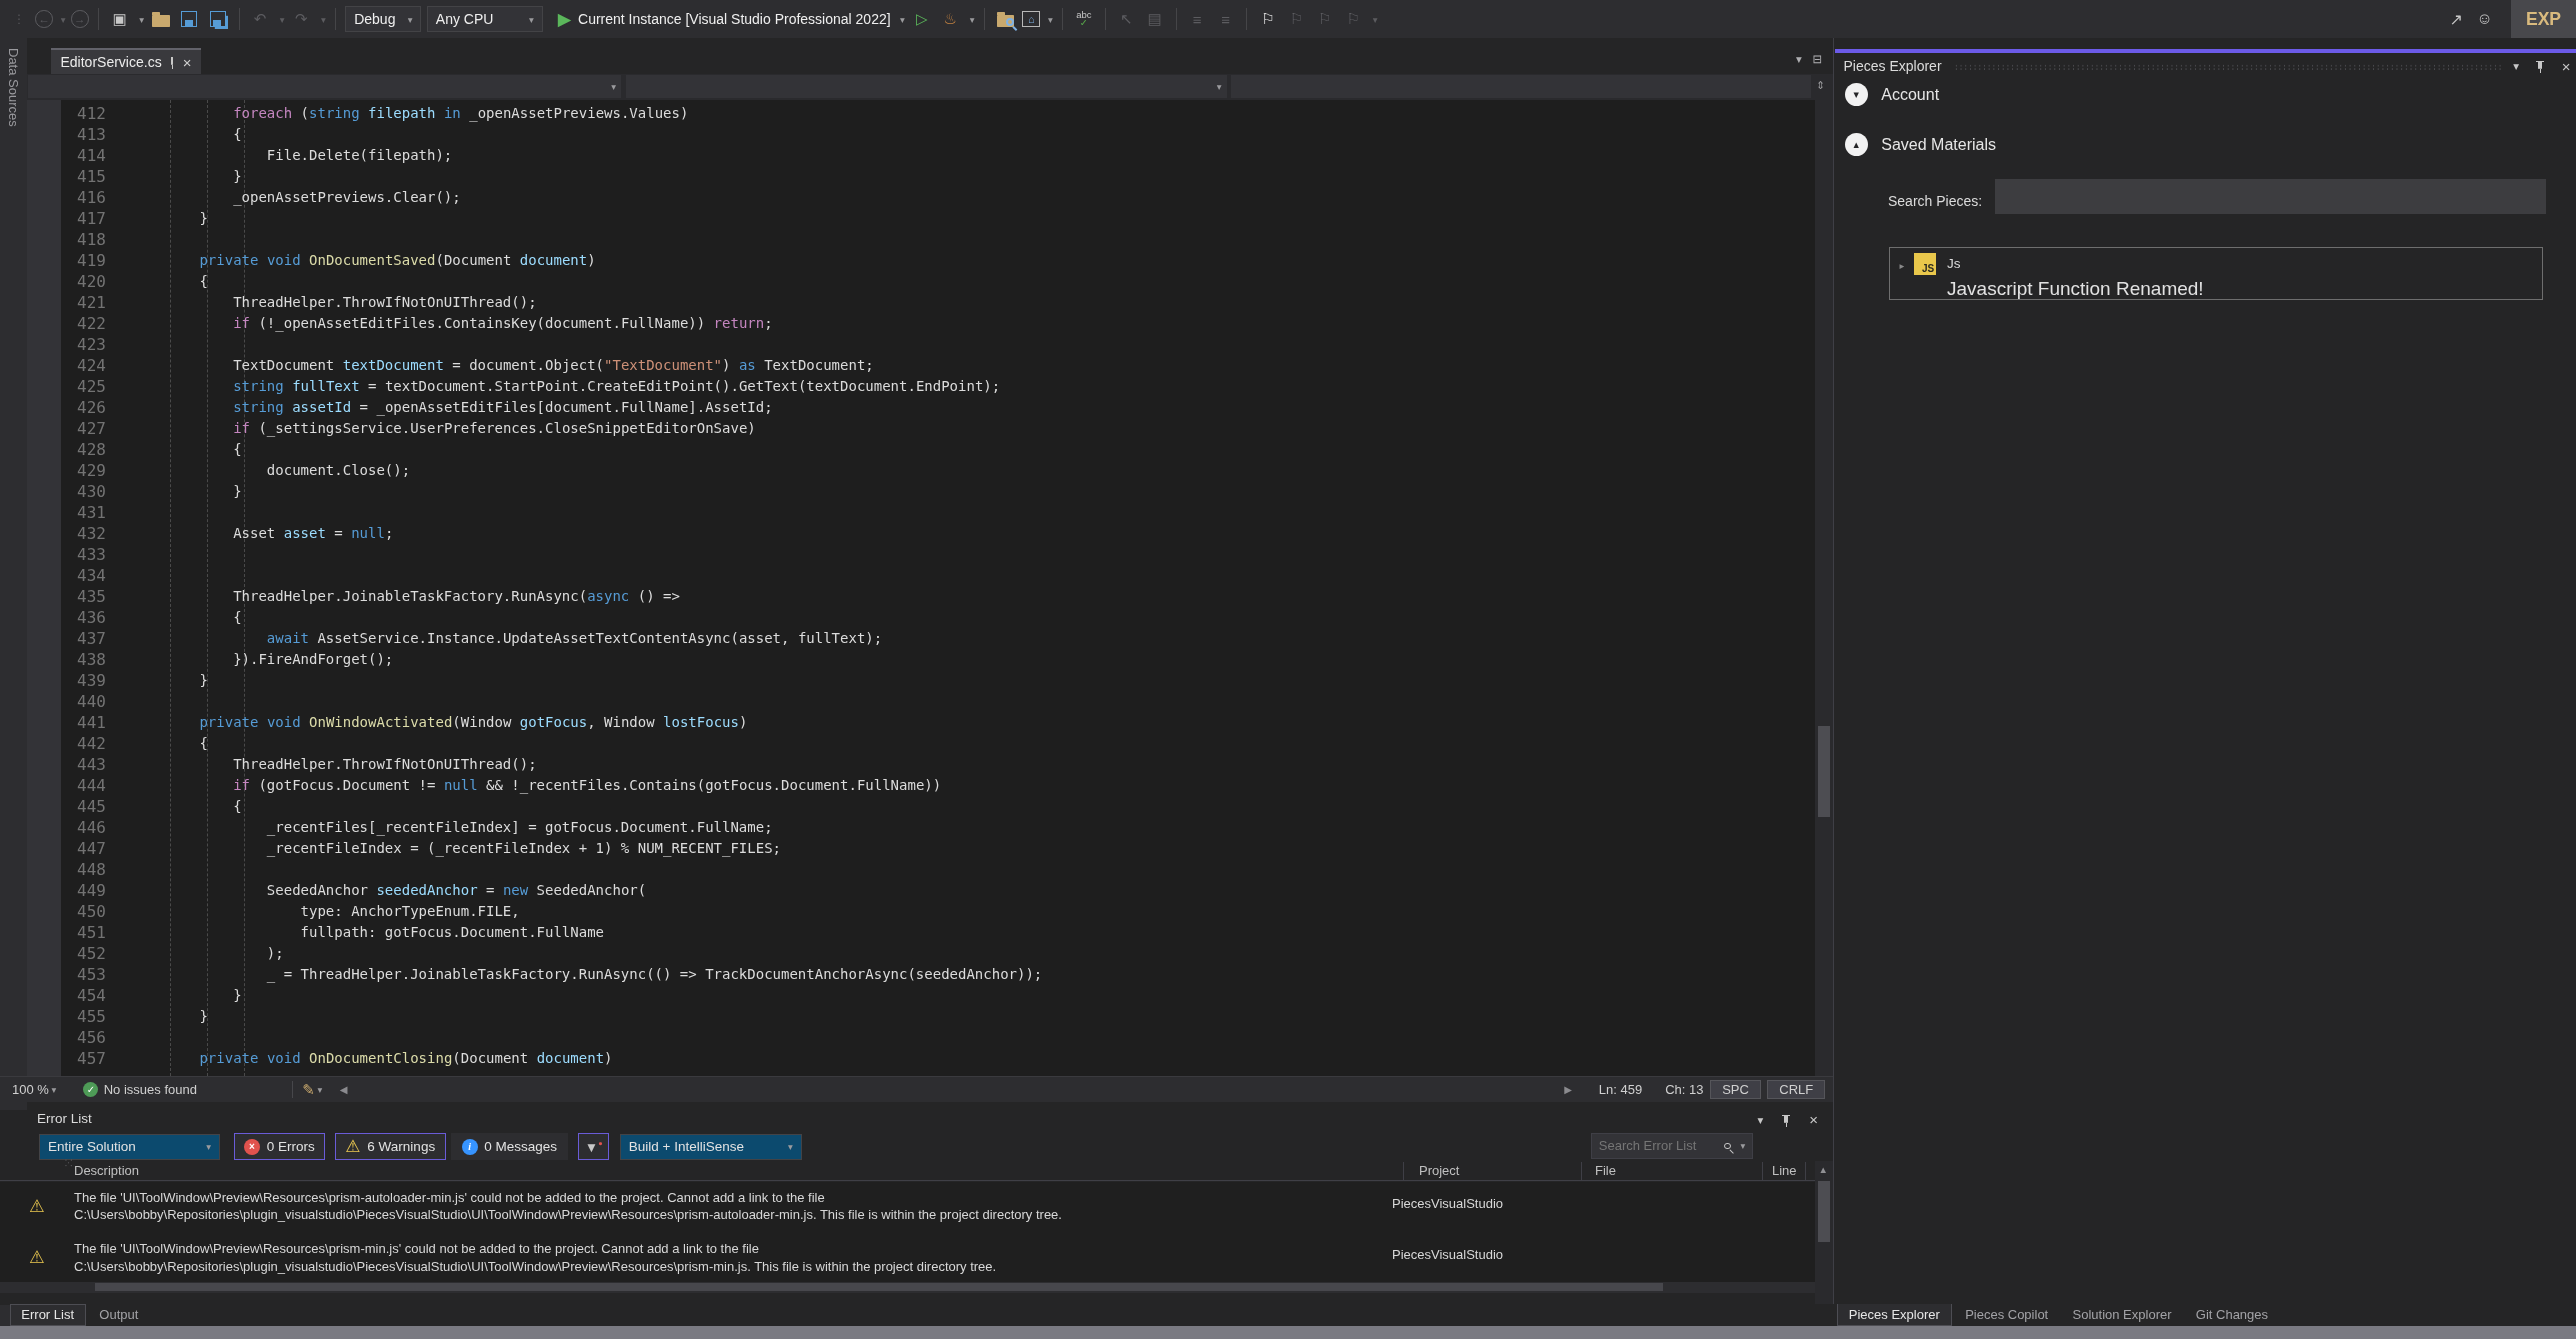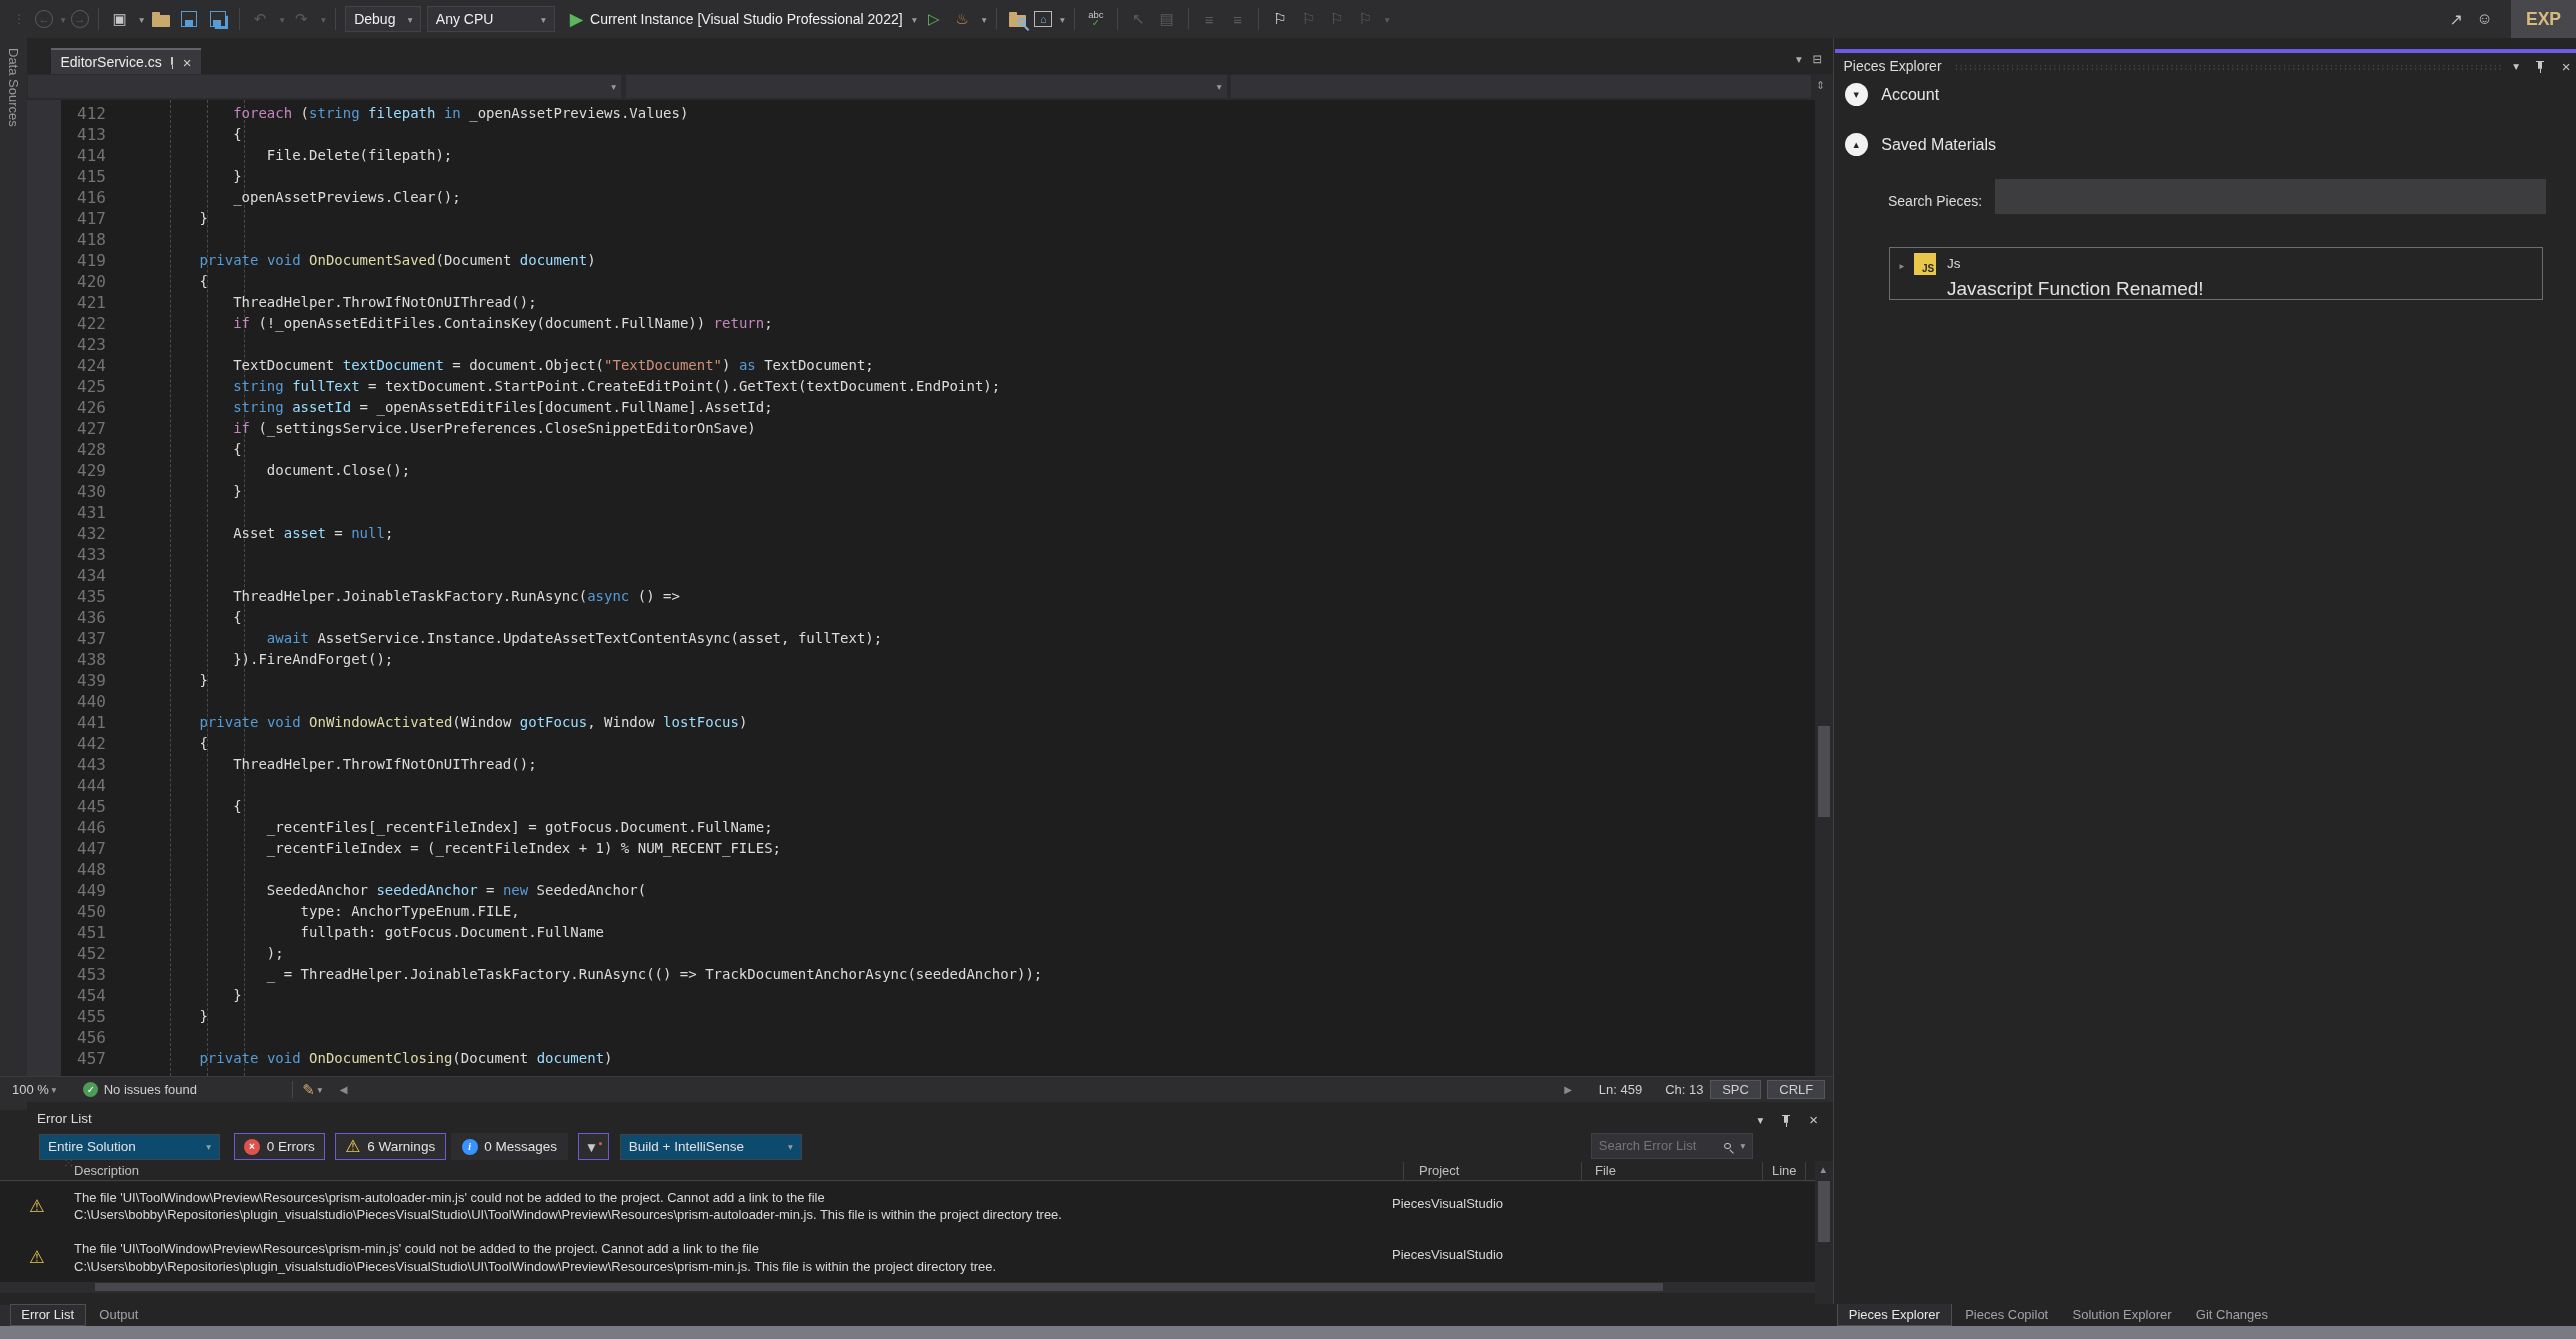"Any CPU" div.tb-select { width: 128px -> 116px }
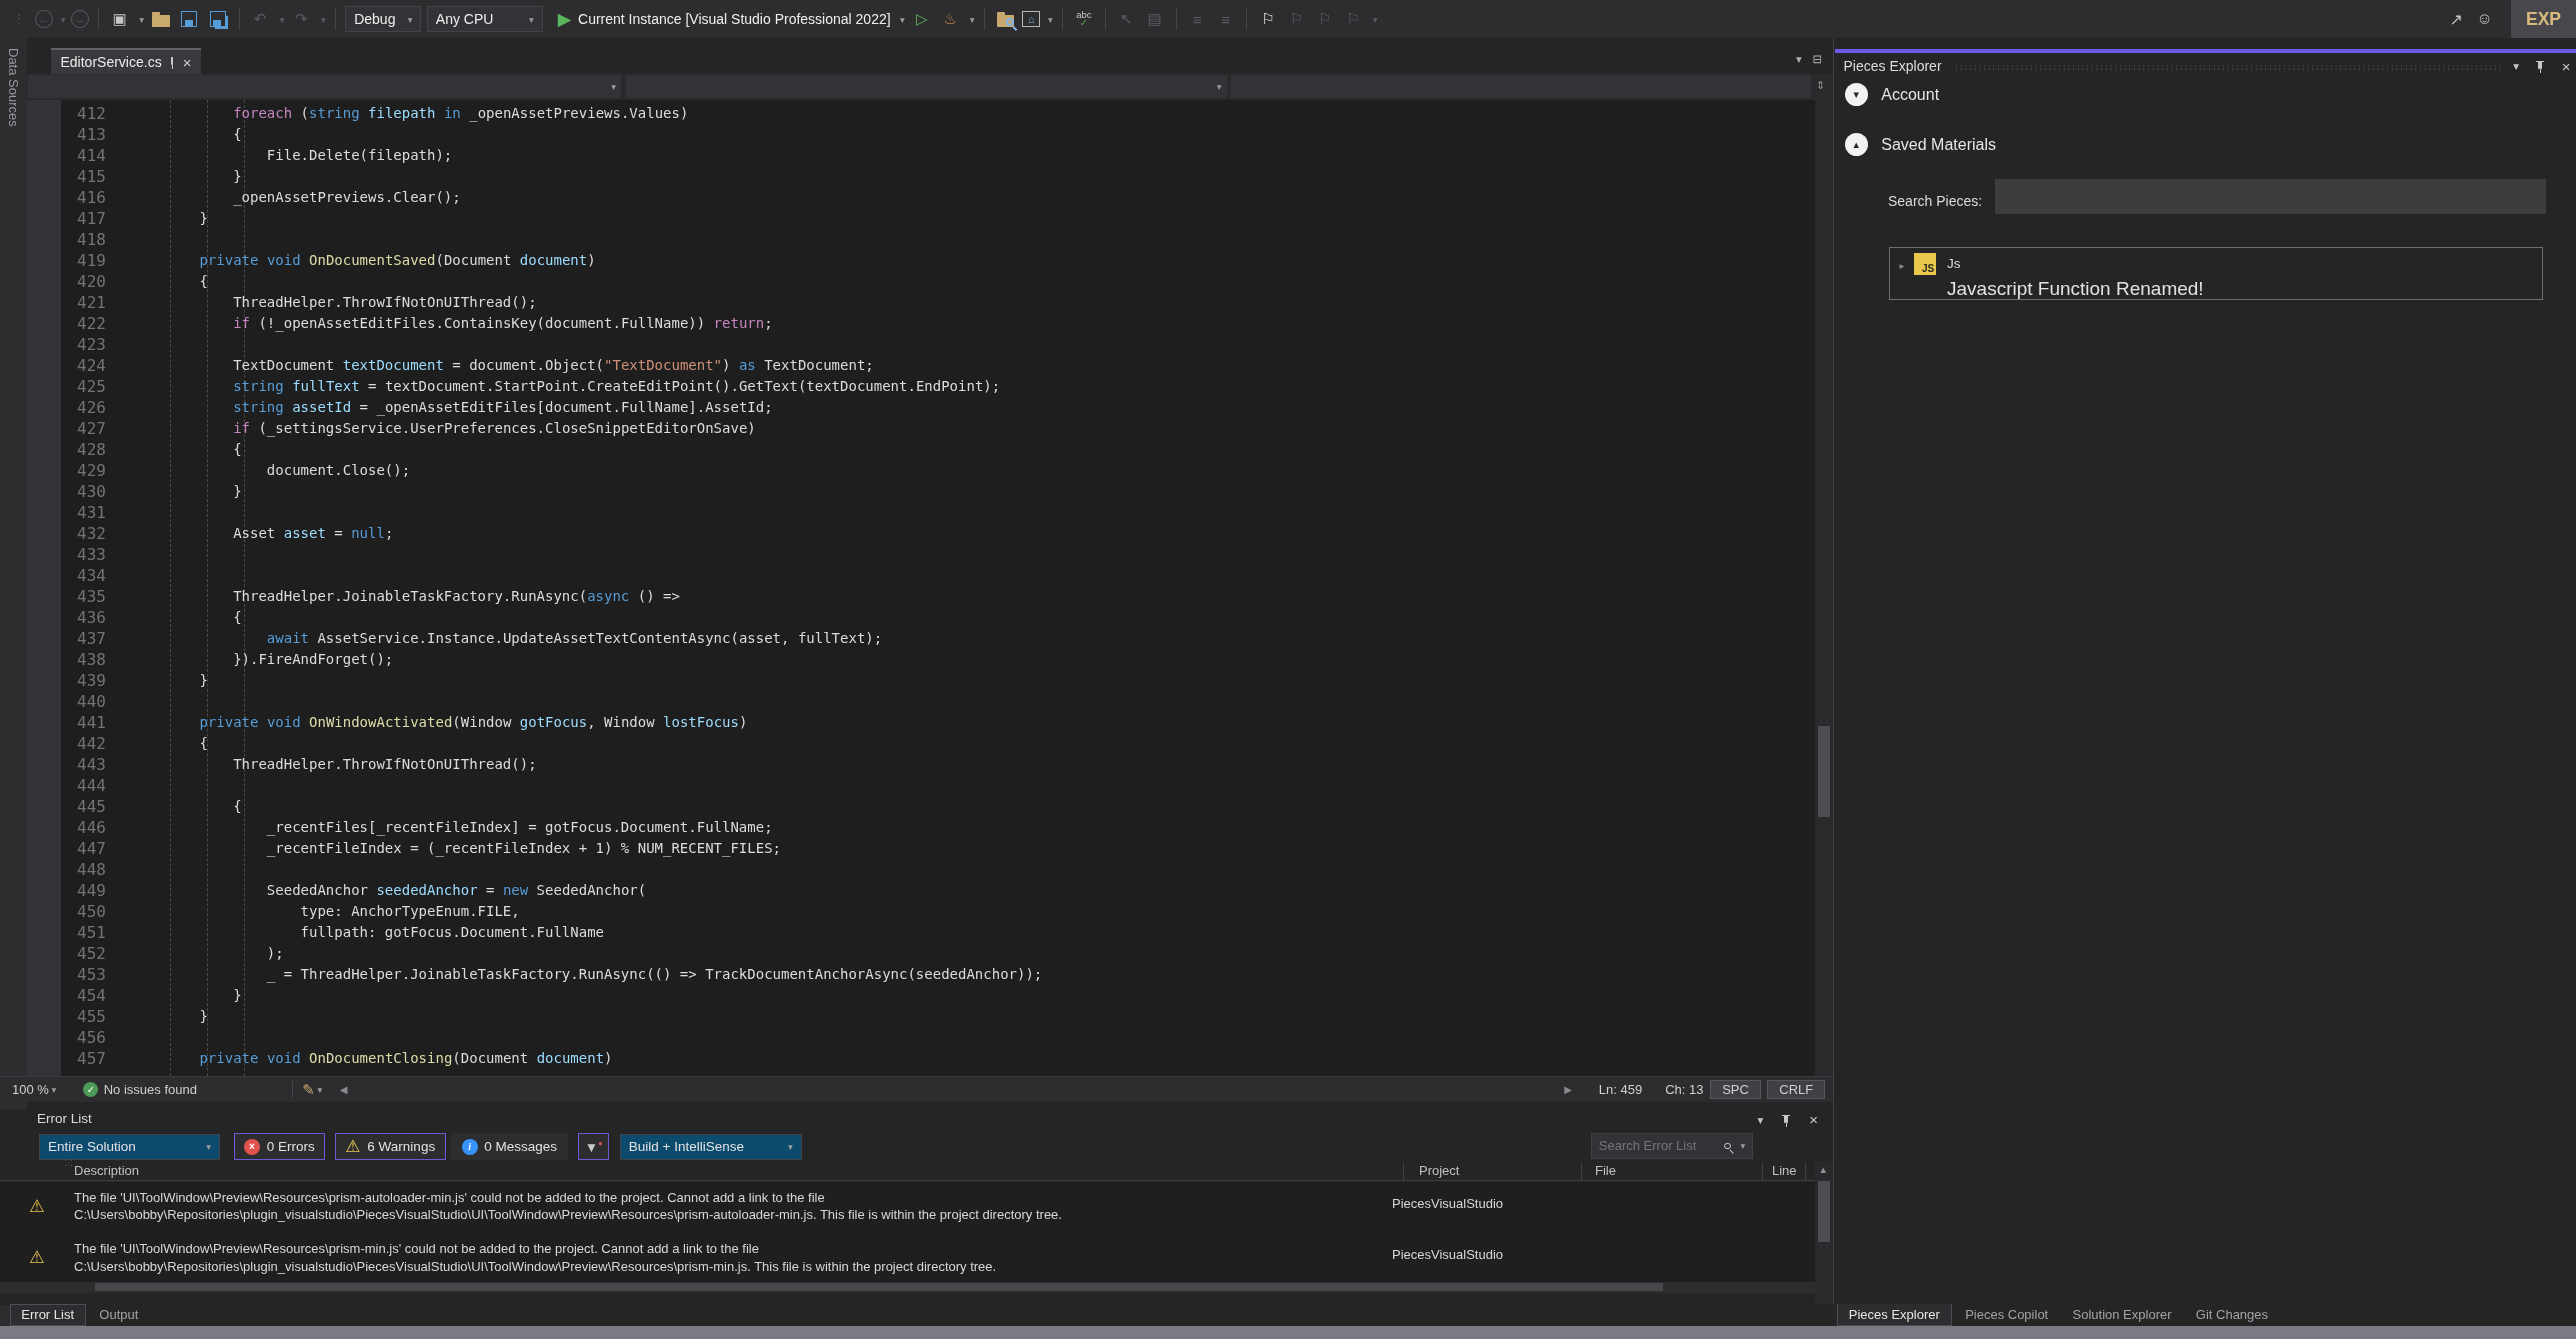"if (gotFocus.Document != null &&" span.ct { html: none -> <span><span> </span><span>if</span><span> (gotFocus.Document != </span><span>null</span><span> &amp;&amp; !_recentFiles.Contains(gotFocus.Document.FullName))</span></span> }
